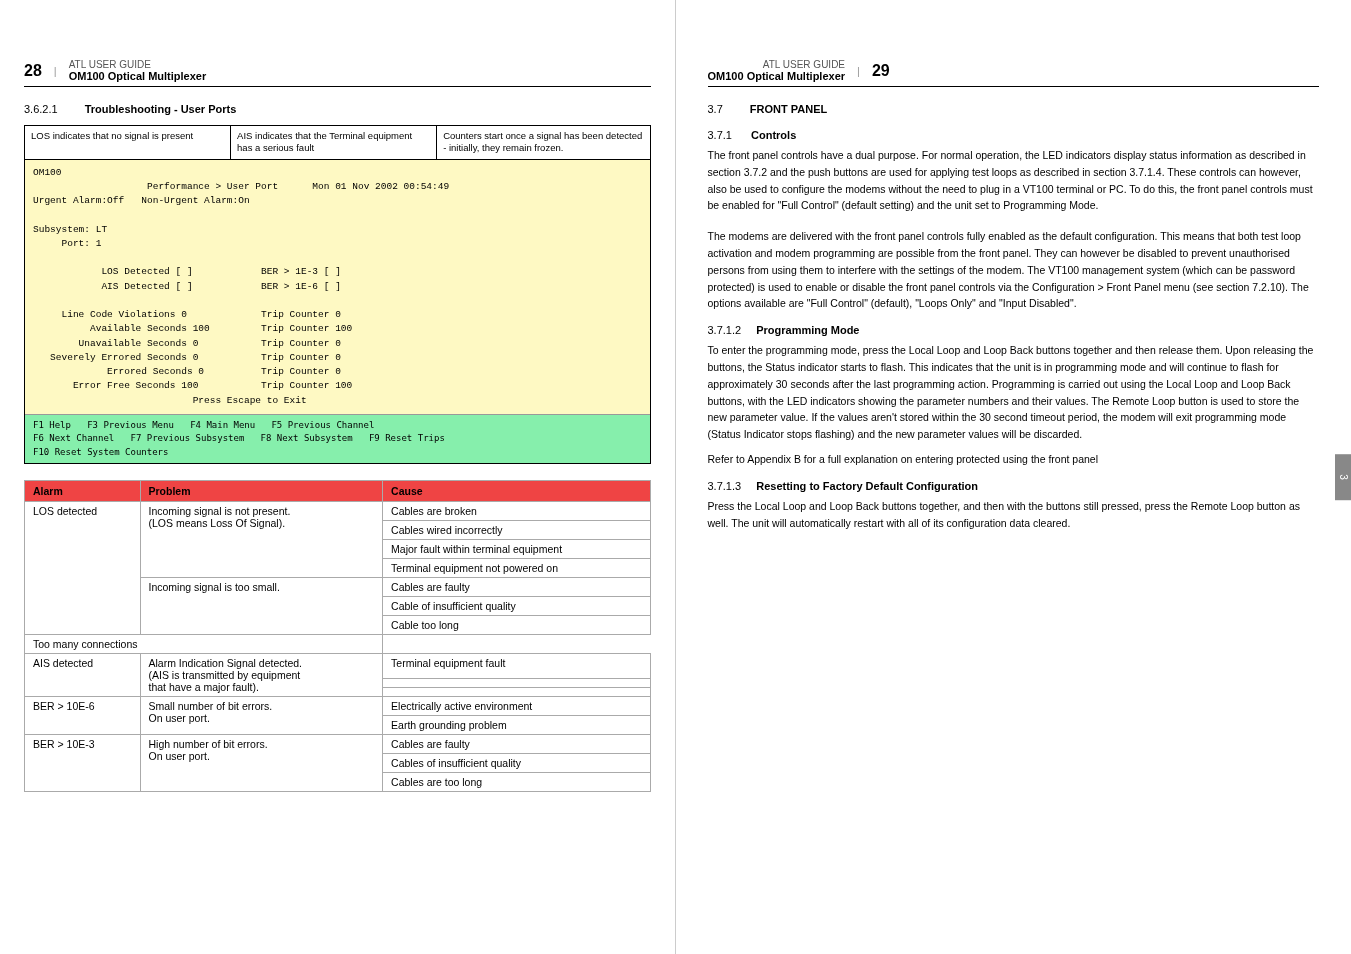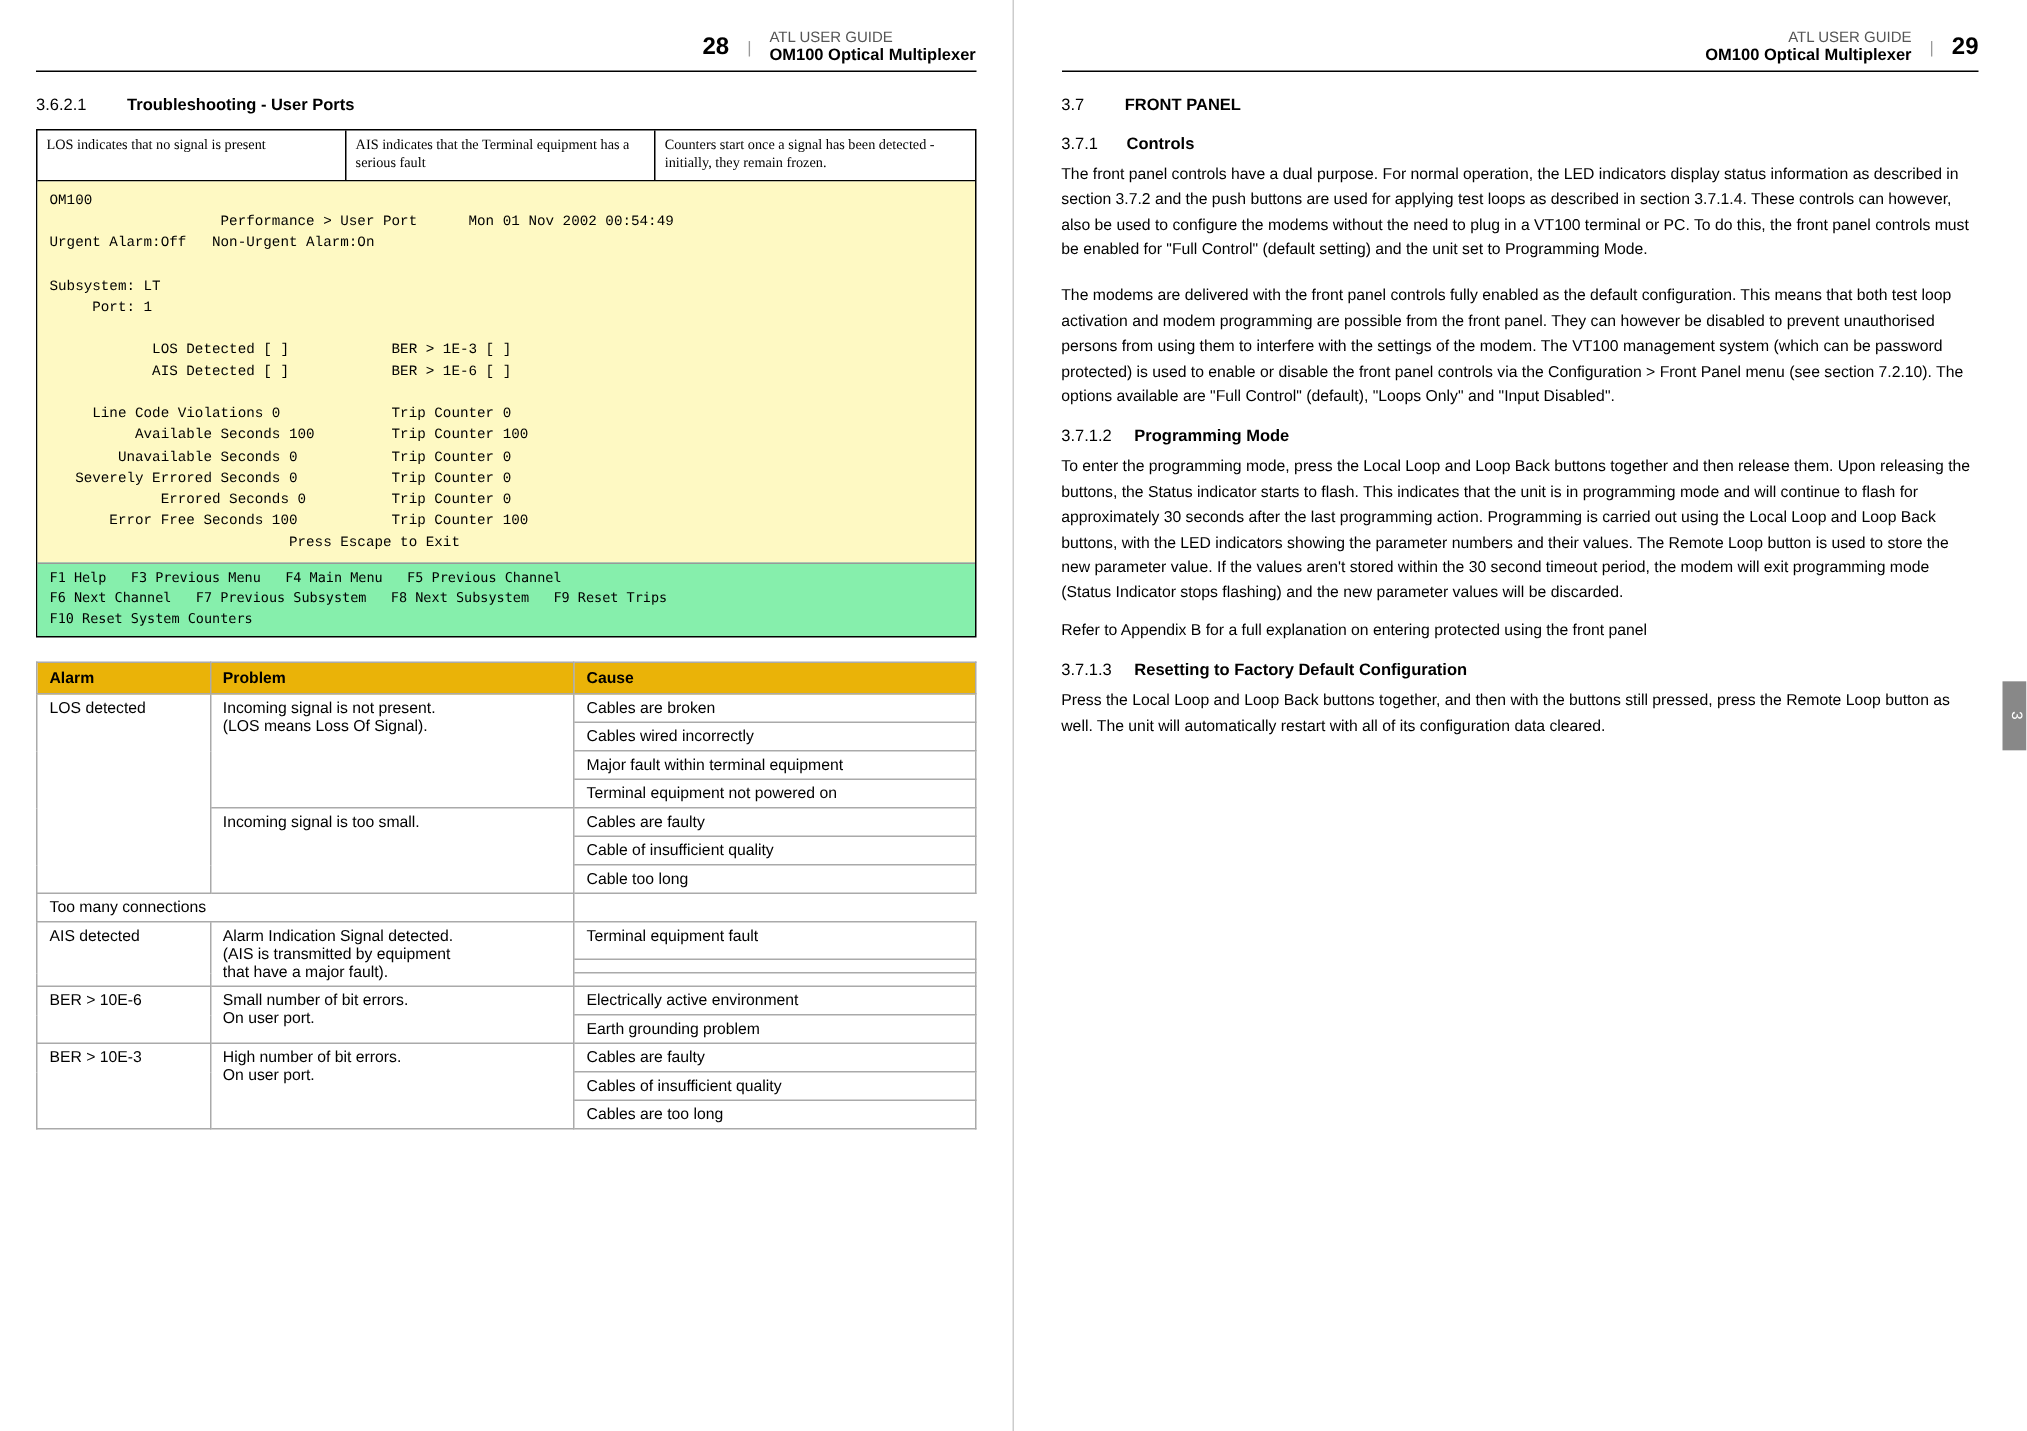"28" .page-header { justify-content: flex-end -> flex-start; margin-top: none -> 39px }
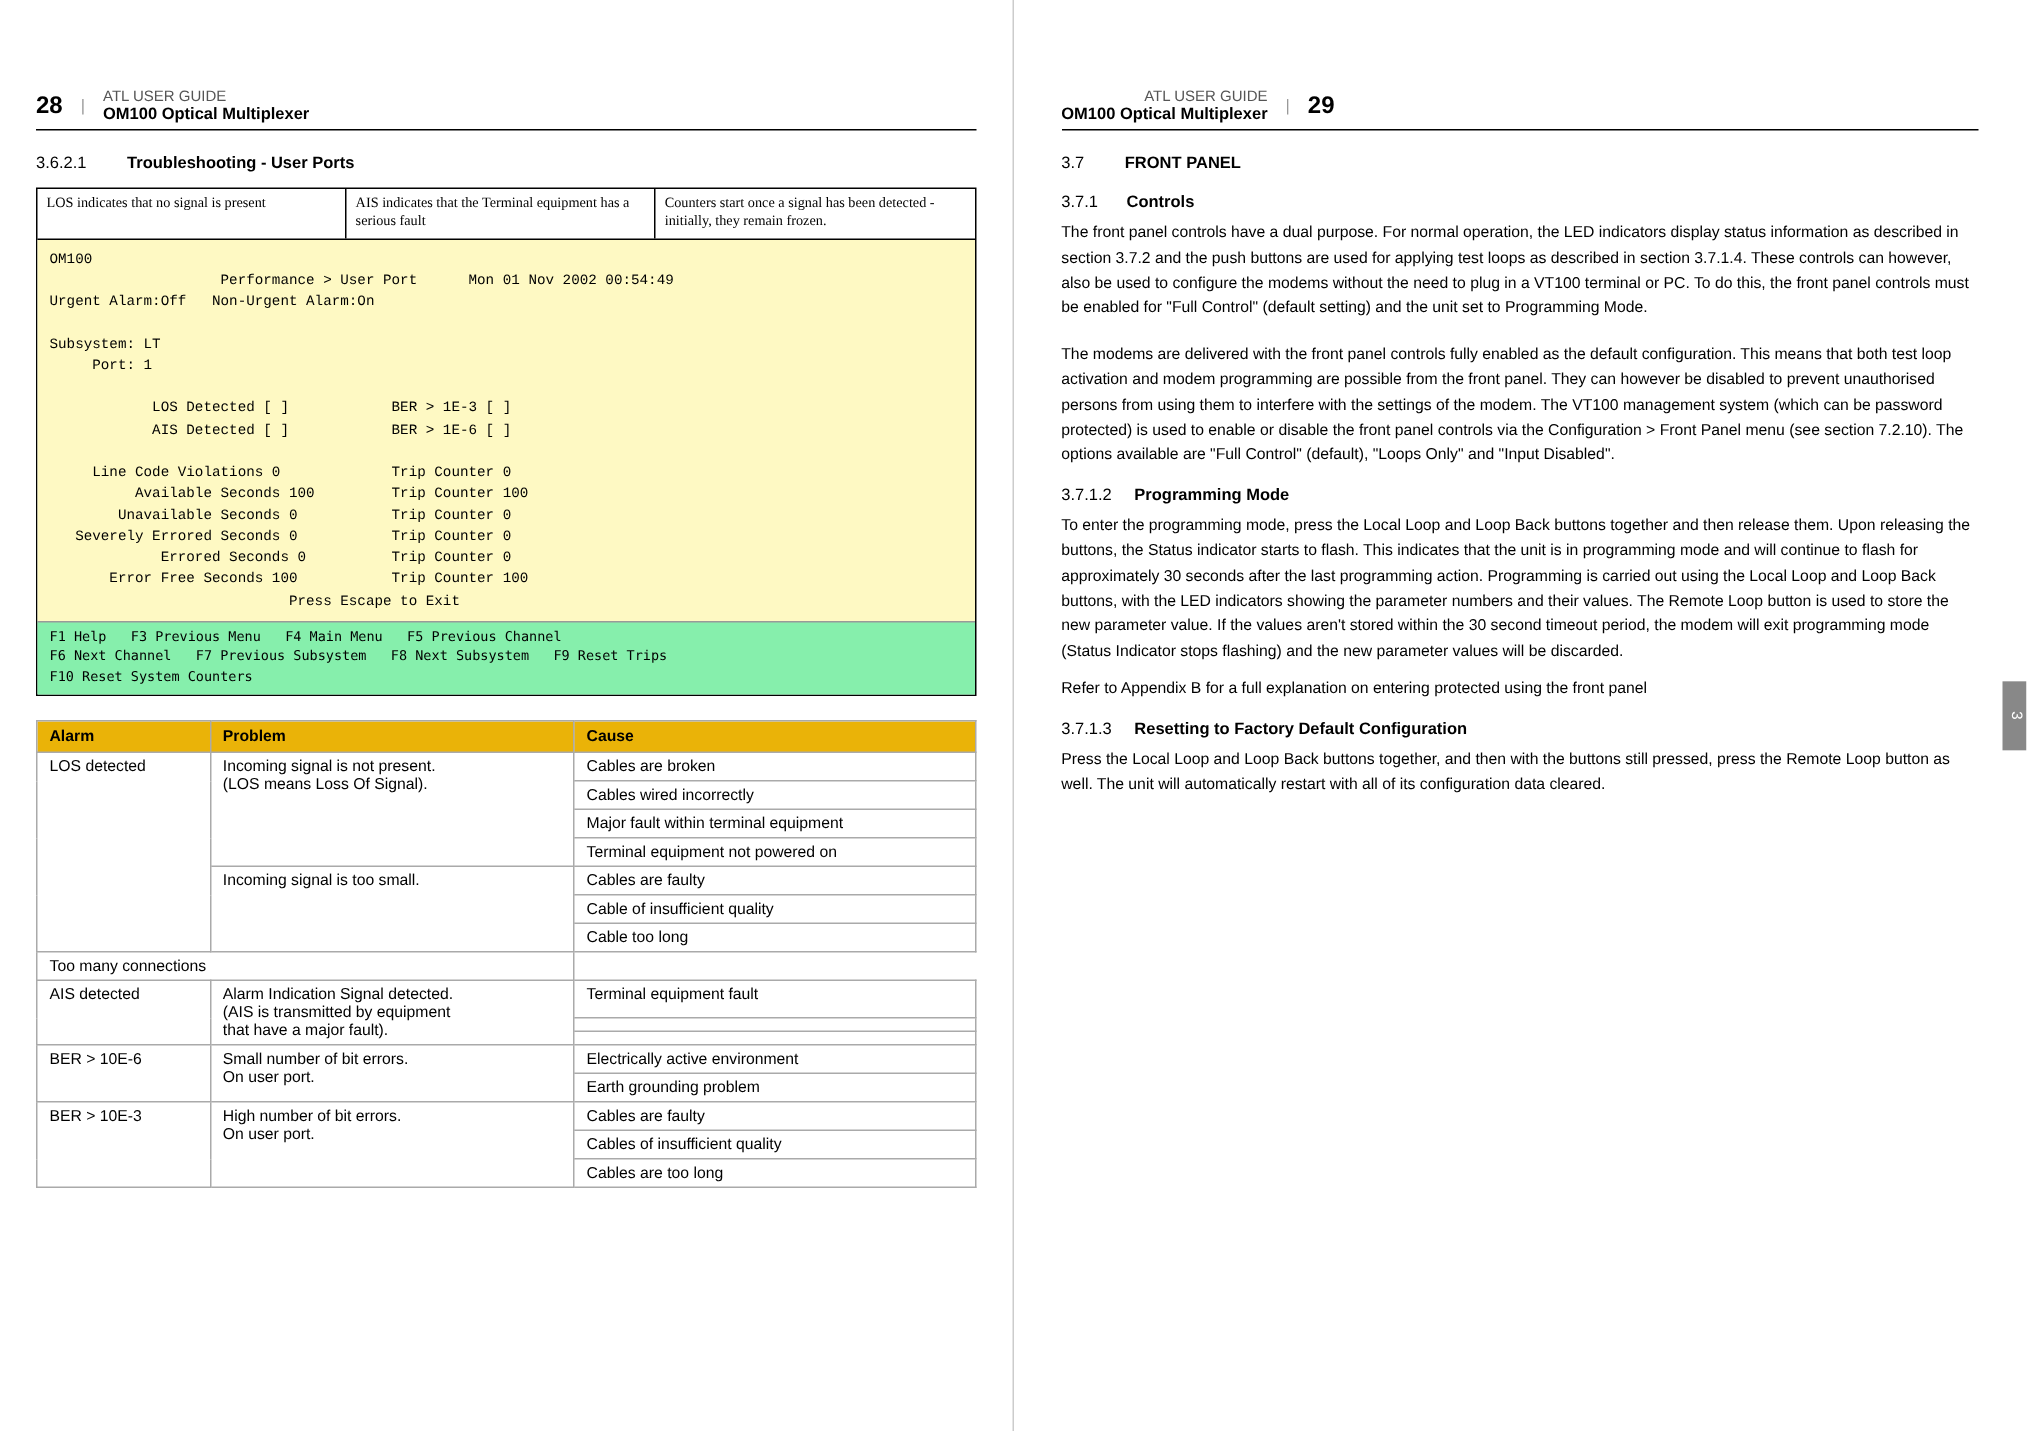"LOS indicates that no signal" .annotation-box { font-family: Liberation Serif, serif -> Liberation Sans, sans-serif }
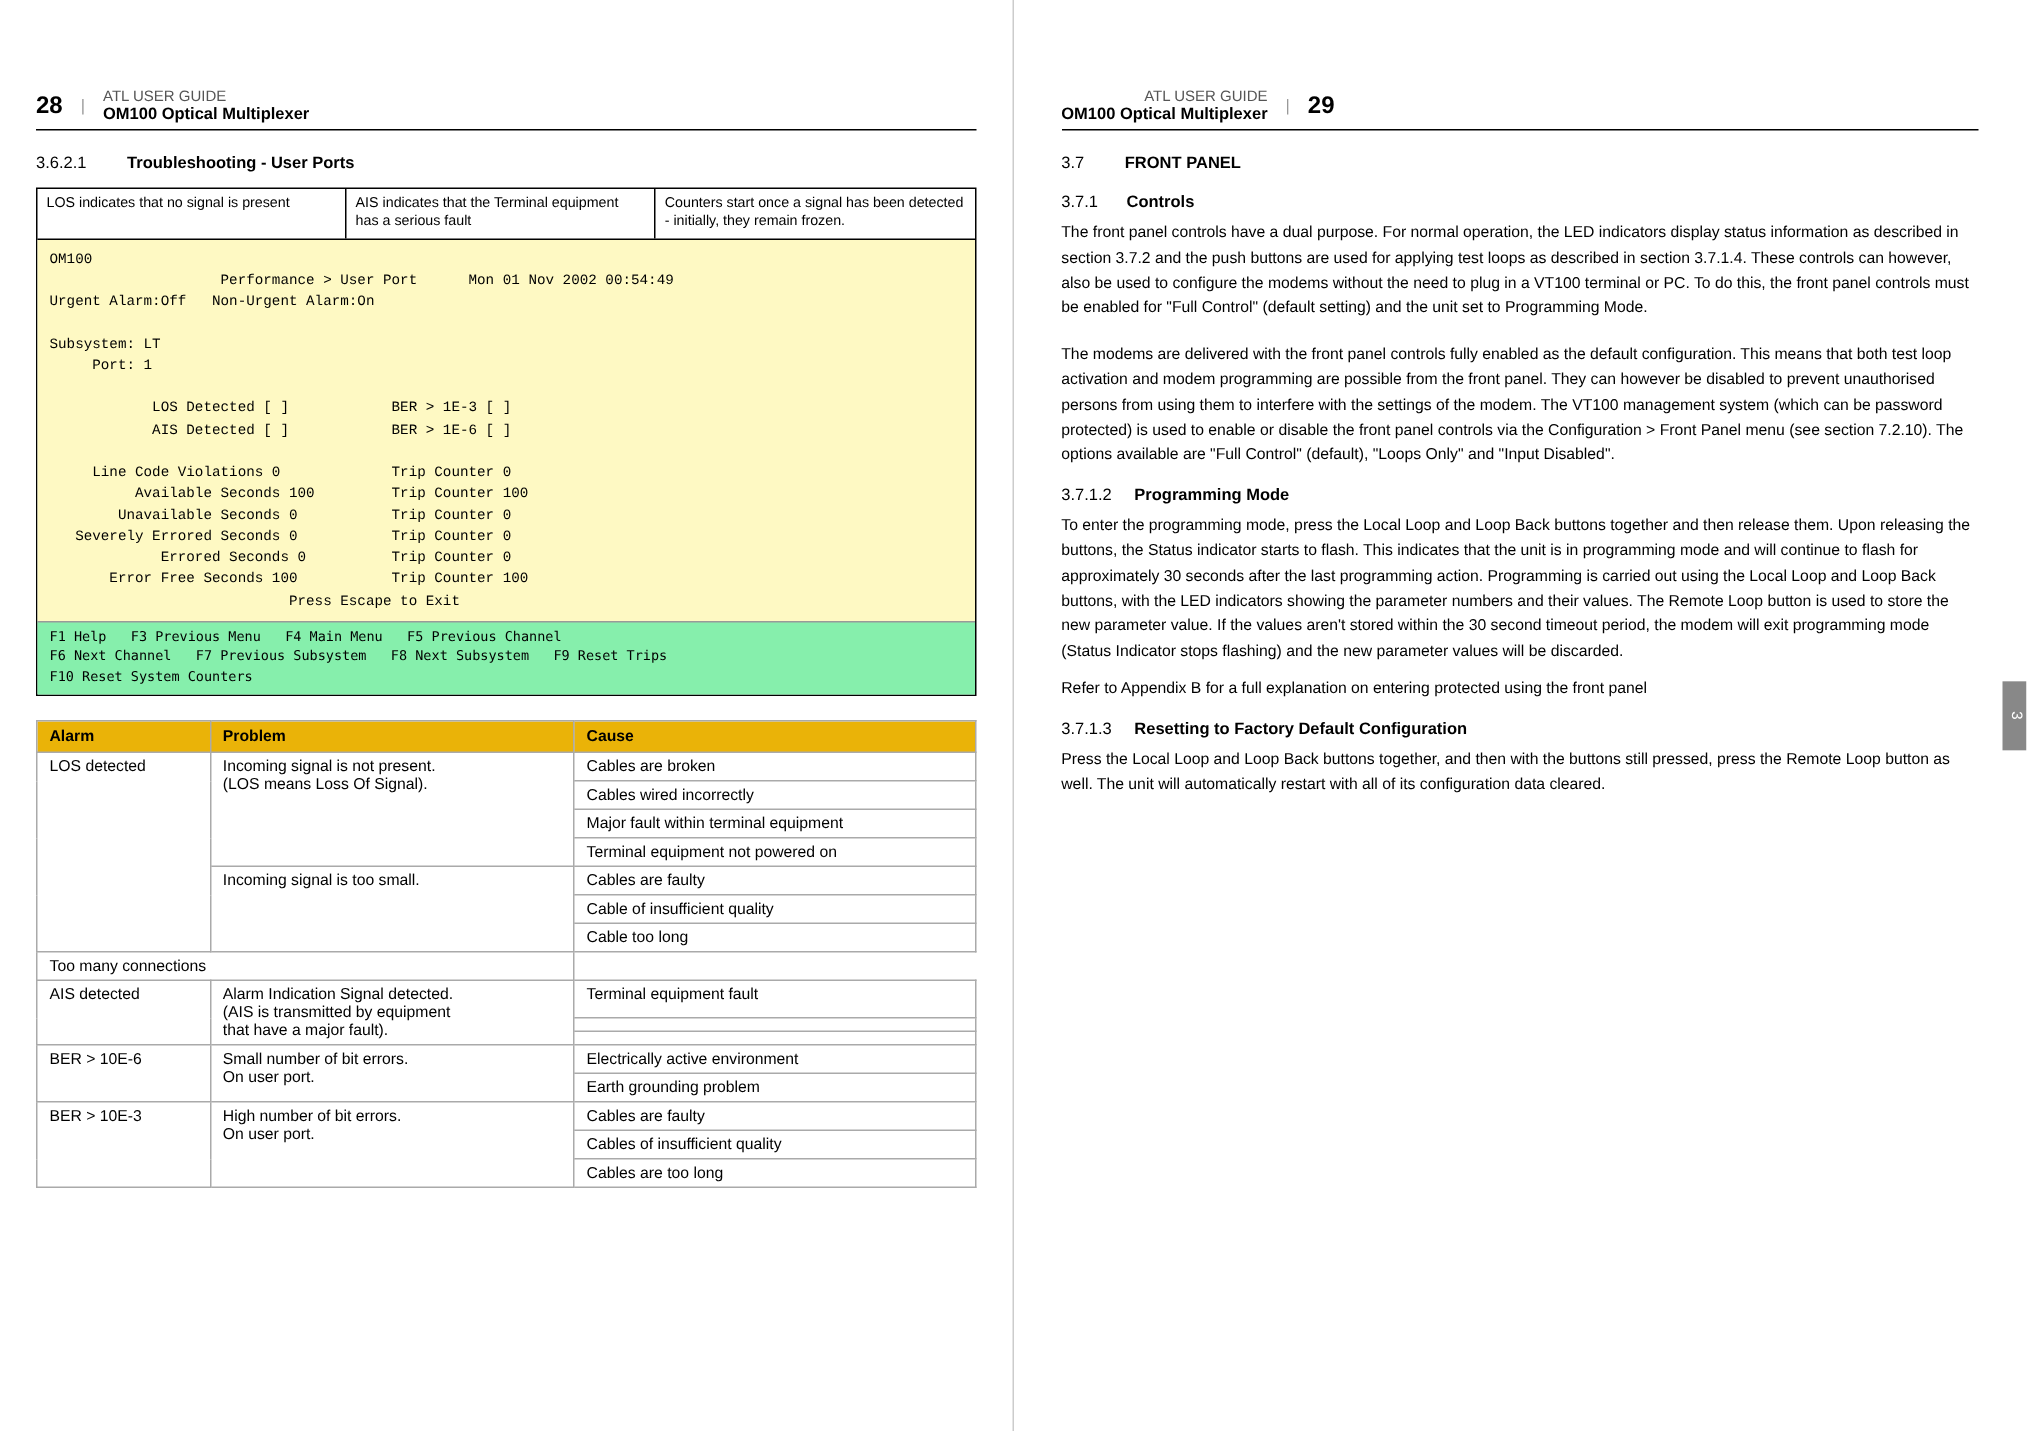"Alarm" .alarm-table th { background: #eab308 -> #ef4444 }
